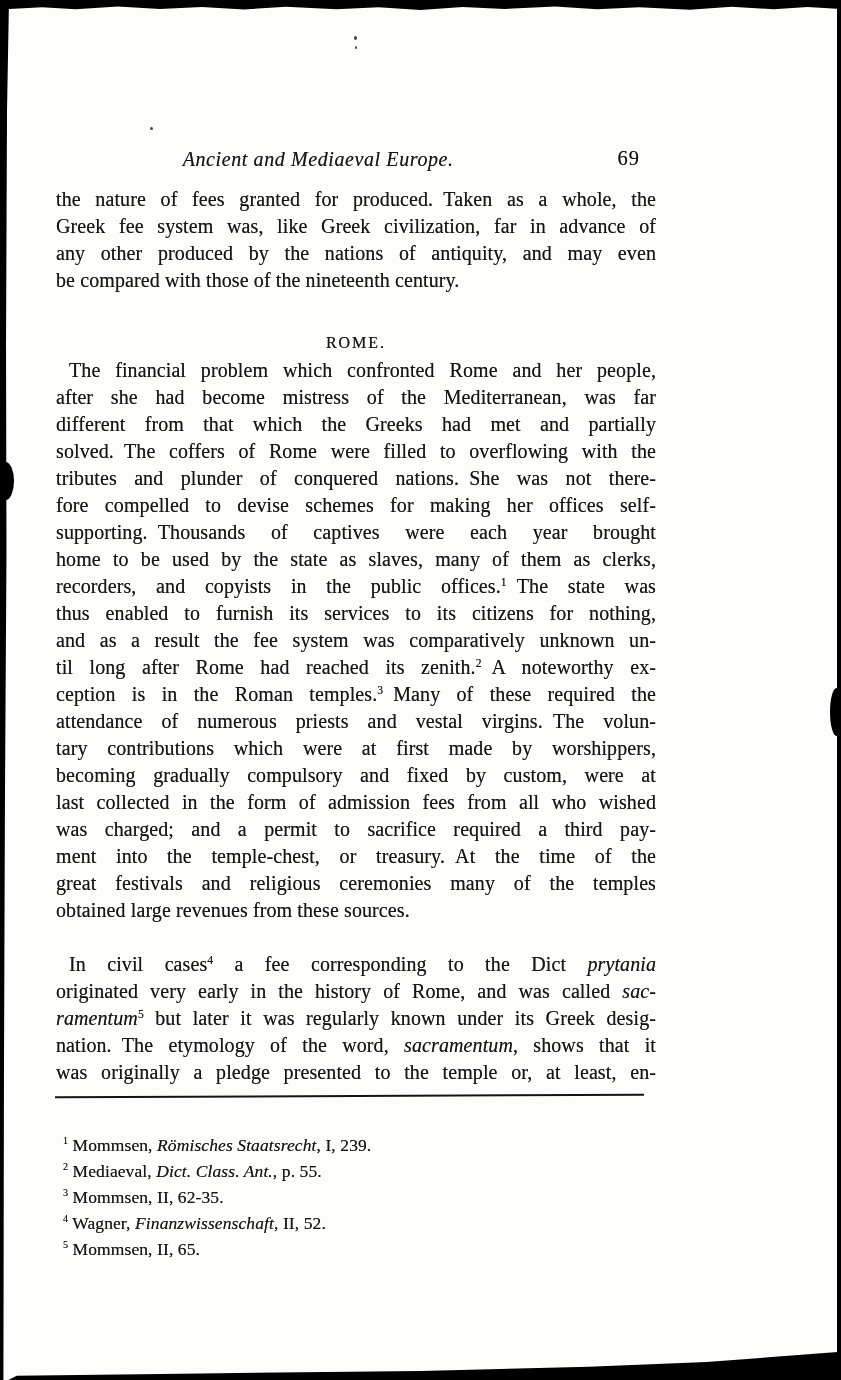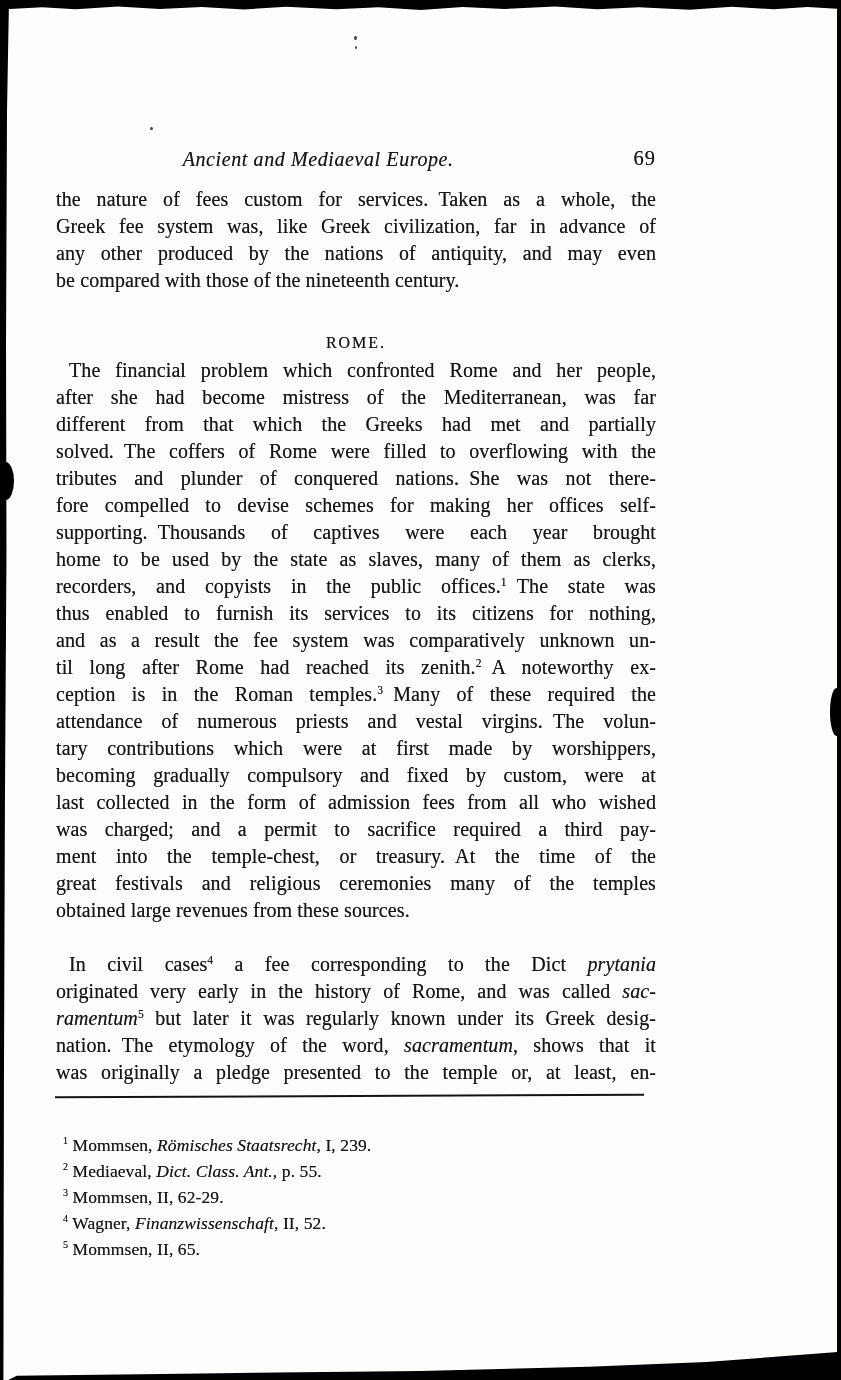"69" .page-num { right: 0 -> 16px }
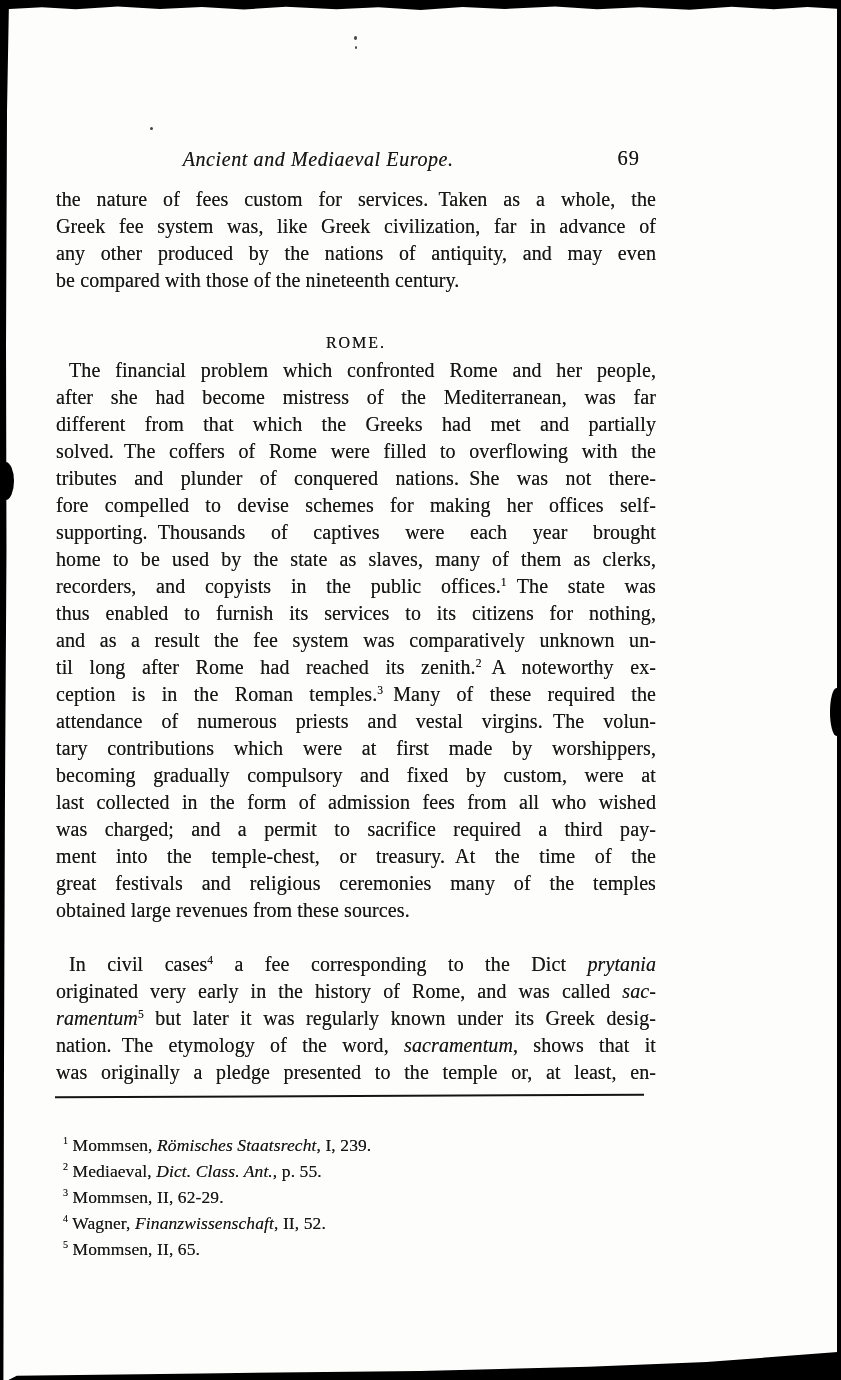"the nature of fees custom" span { text: custom for services -> granted for produced }
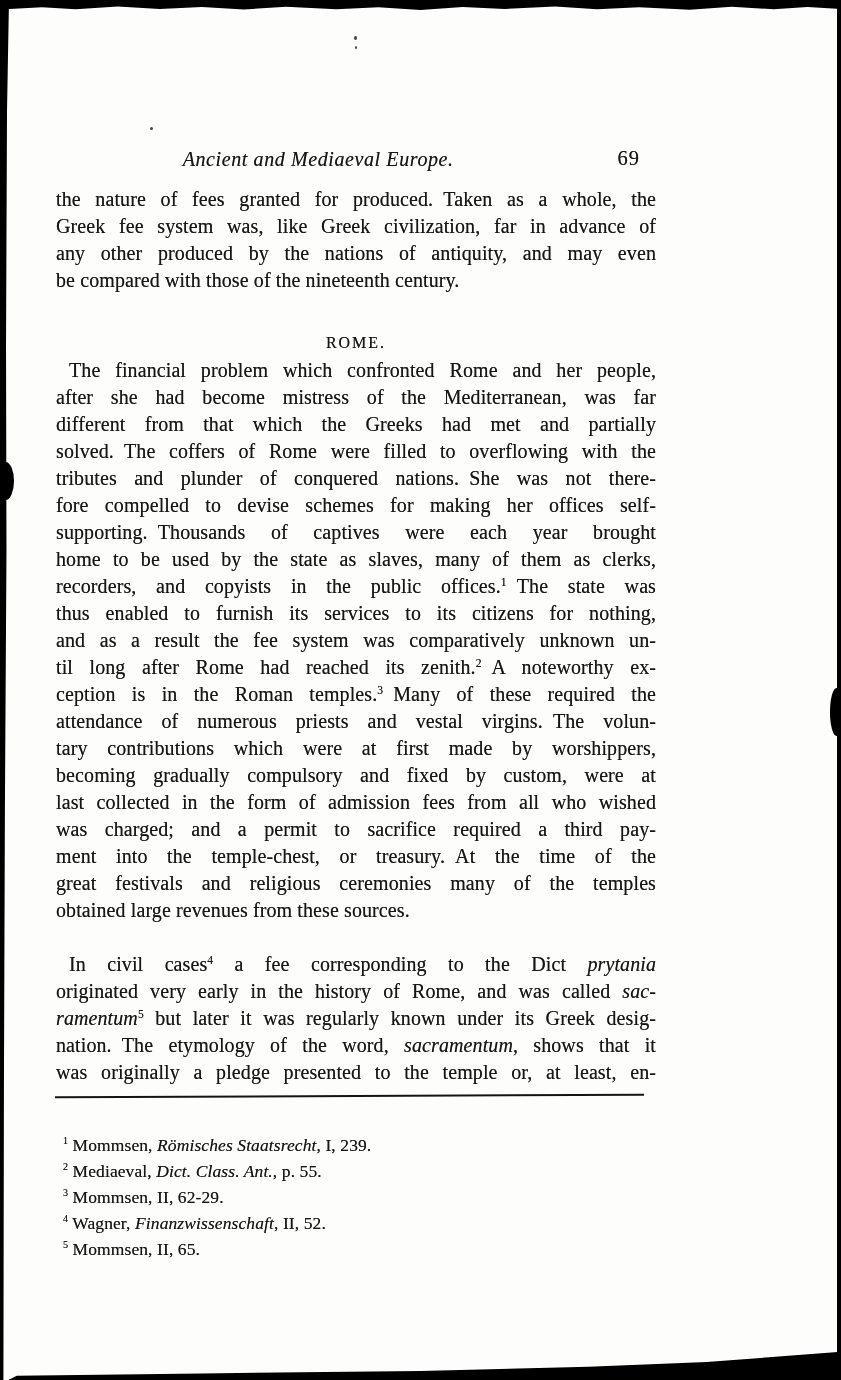"Mommsen, II, 62-29." span { text: 62-29 -> 62-35 }
